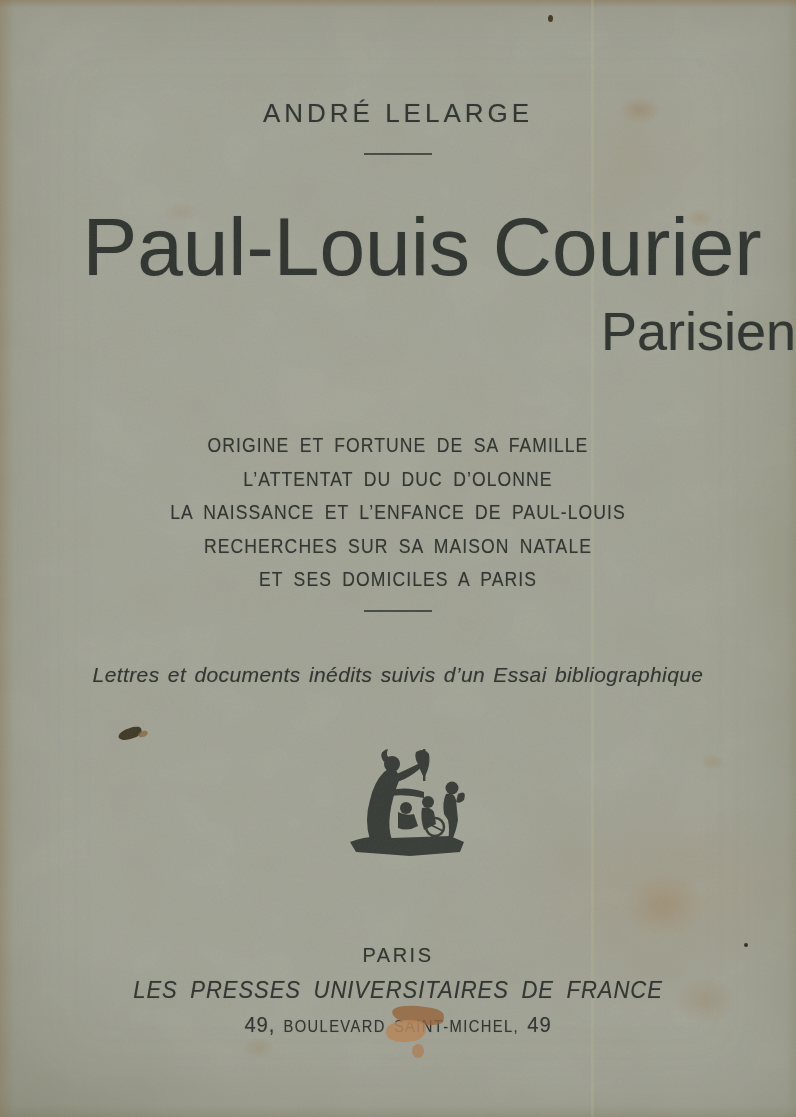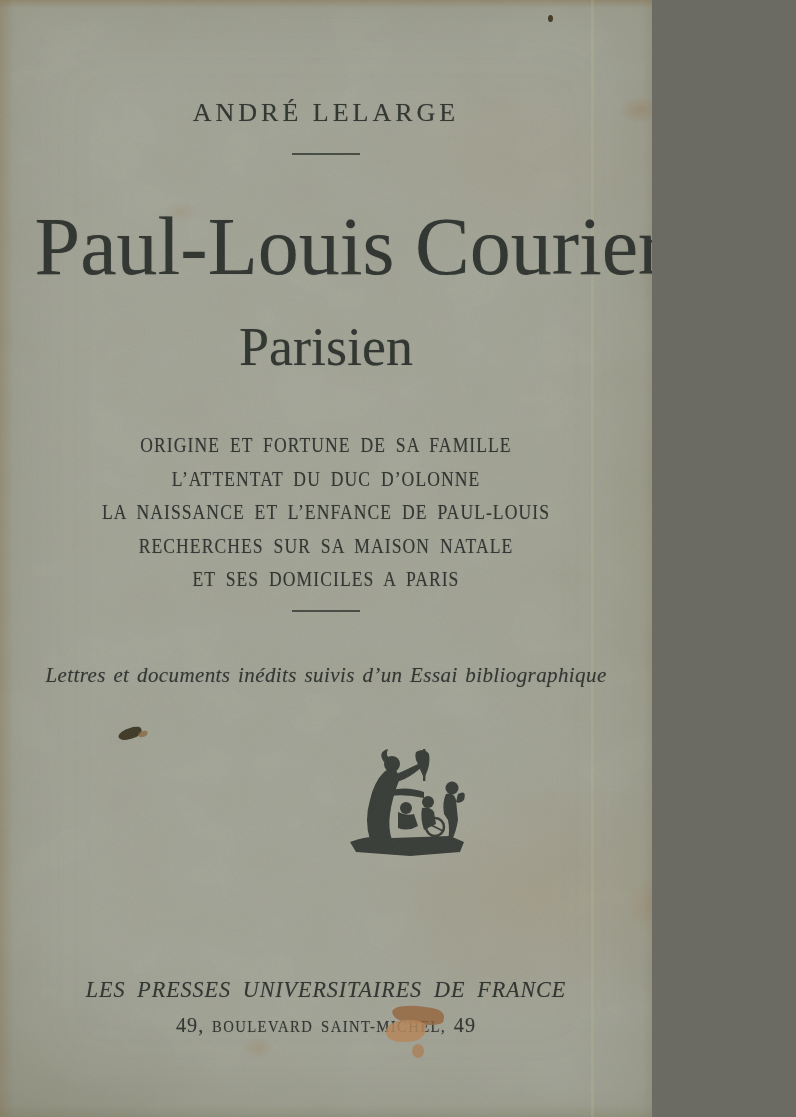"ANDRÉ LELARGE" .page { font-family: Liberation Serif, serif -> Liberation Sans, sans-serif; width: 652px -> 796px }
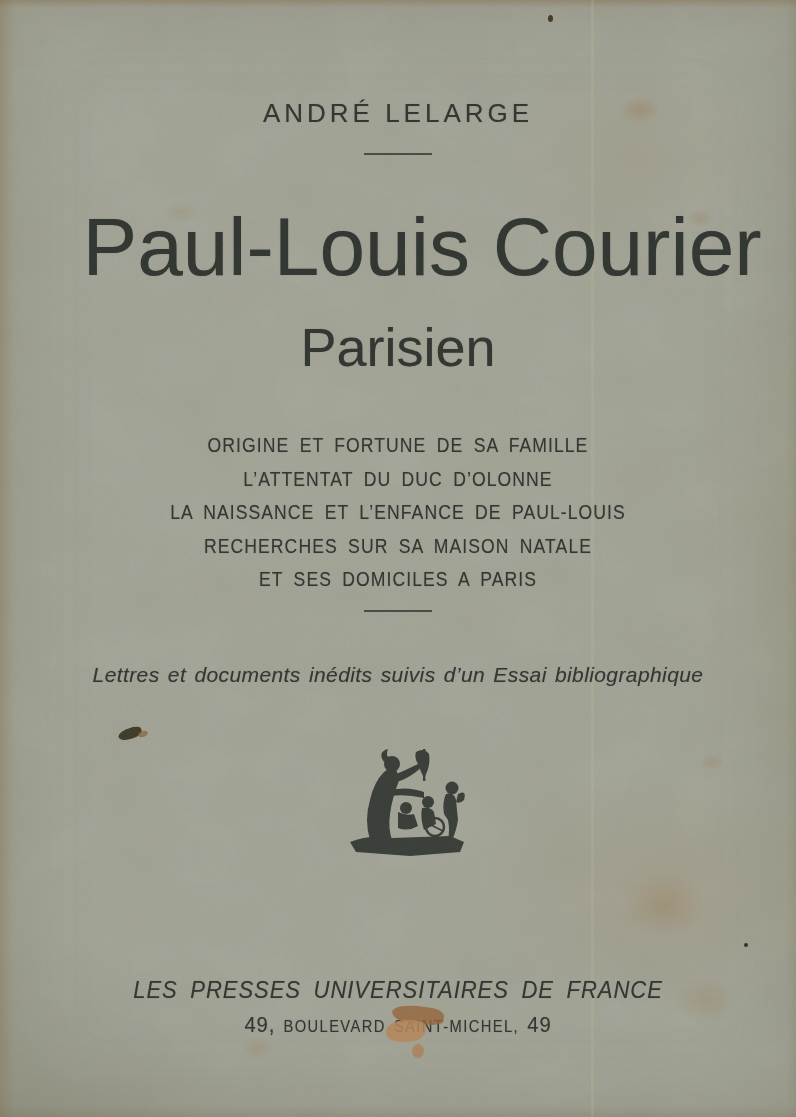"Parisien" .subtitle { text-align: none -> right; top: 318px -> 302px }
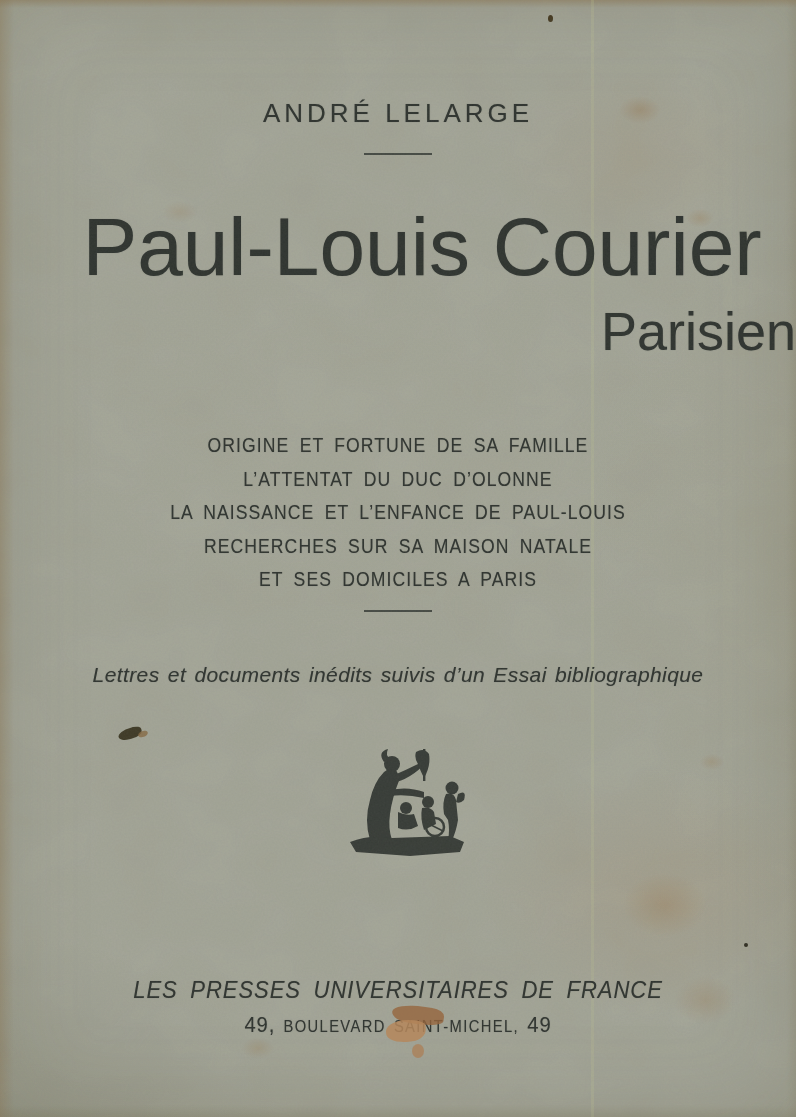"PARIS" div.txt { html: none -> <div>PARIS</div> }
